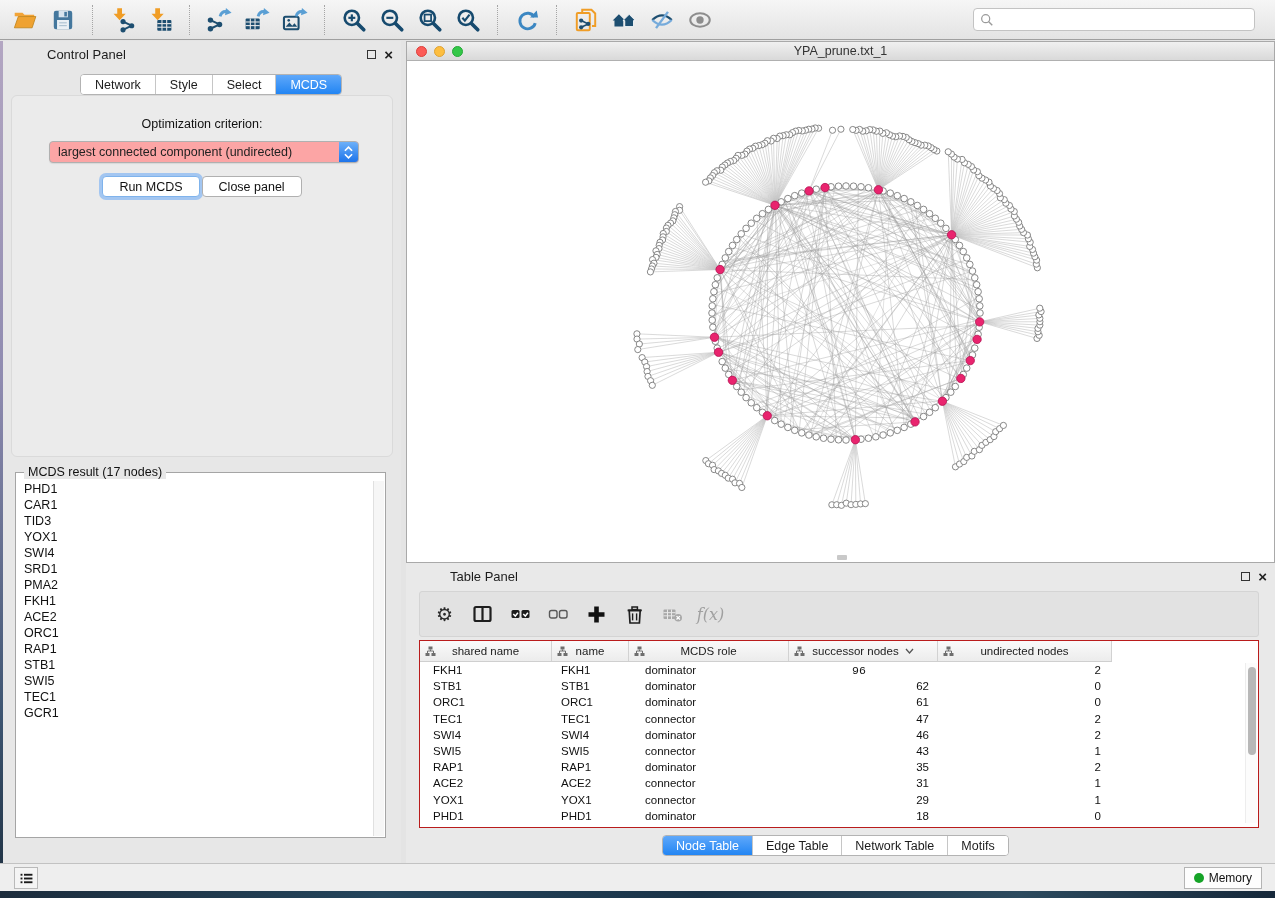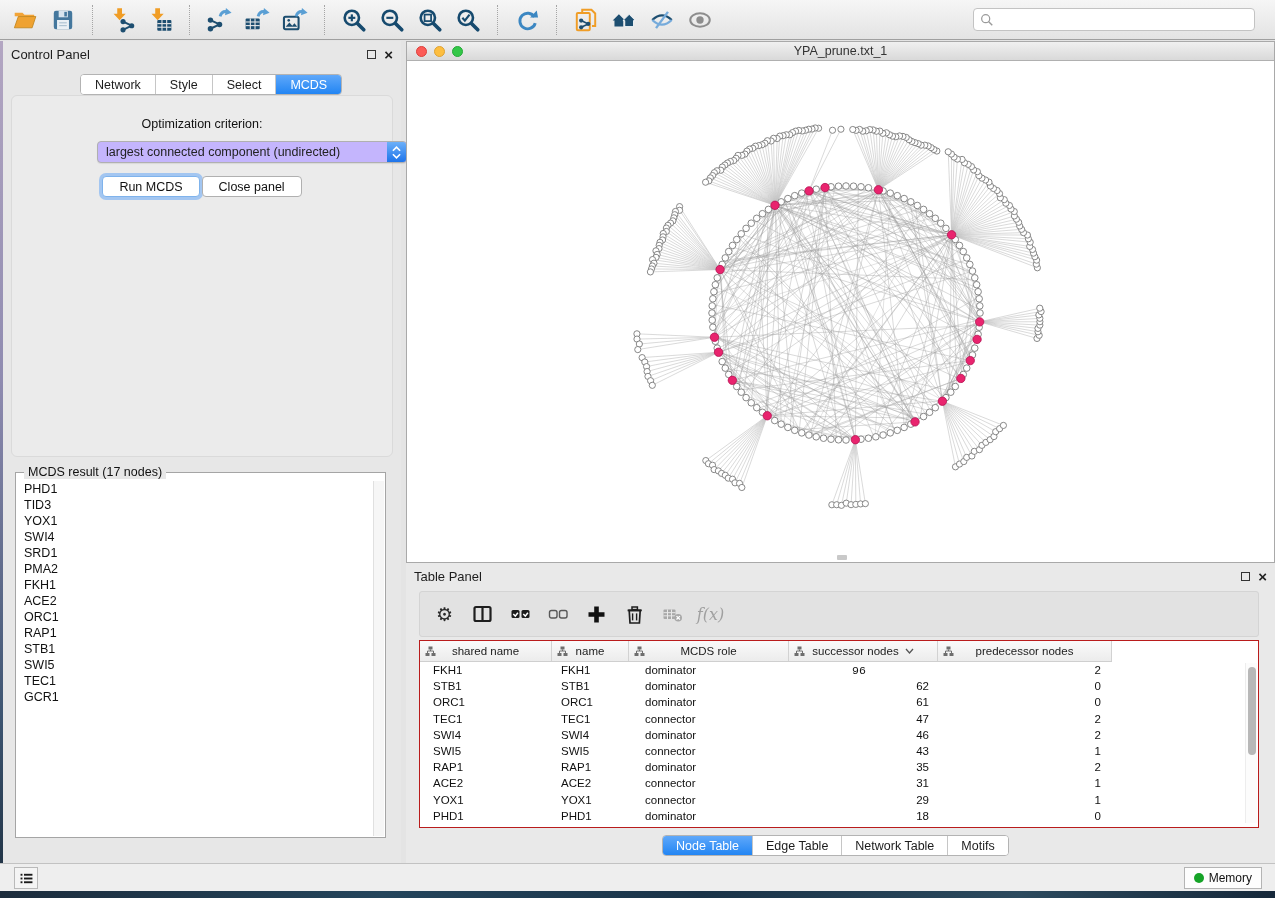"Control Panel" .panel-title { margin-left: none -> 36px }
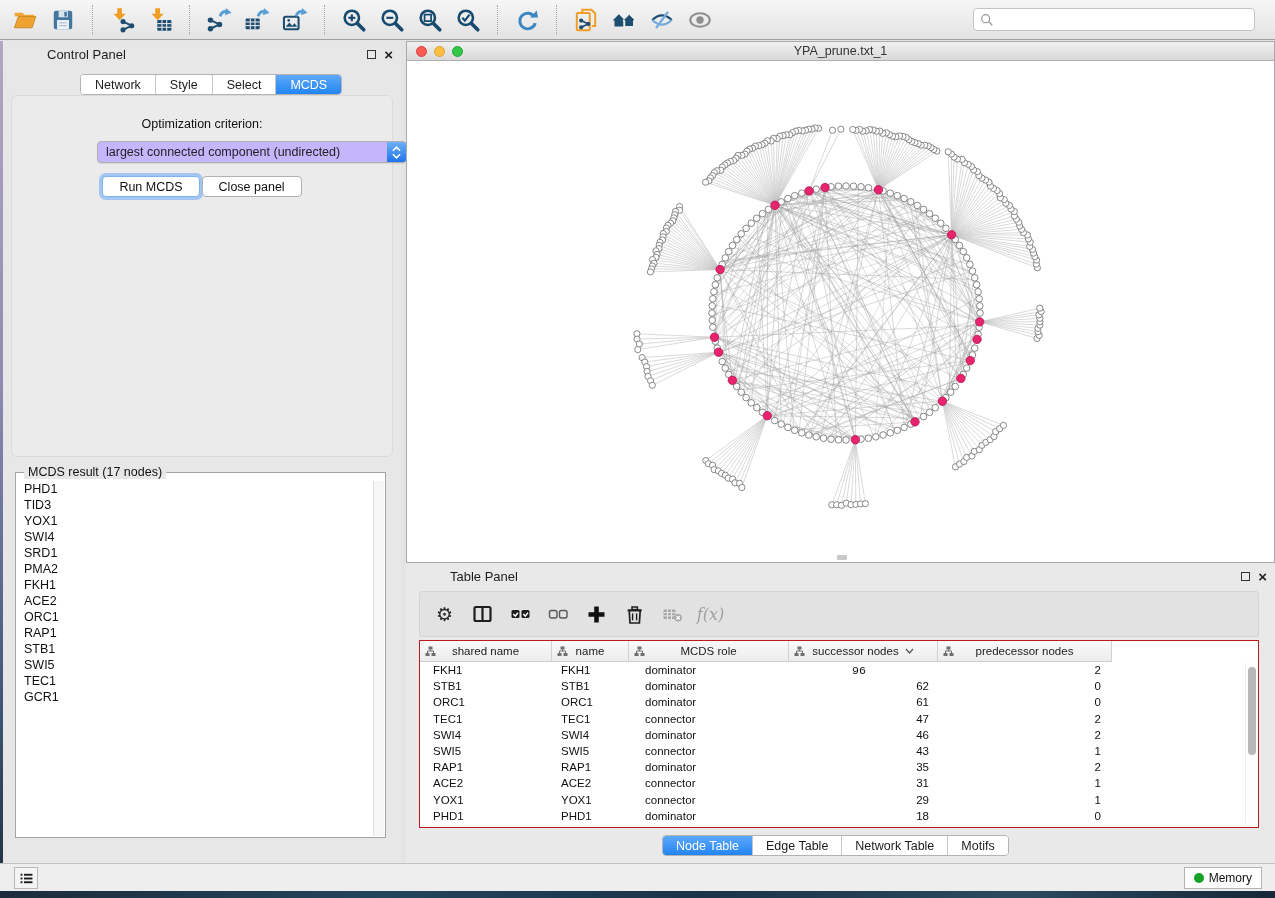"largest connected component (undirected)" #opt-select { background: #c4b5fd -> #fca5a5; margin-left: 48px -> none }
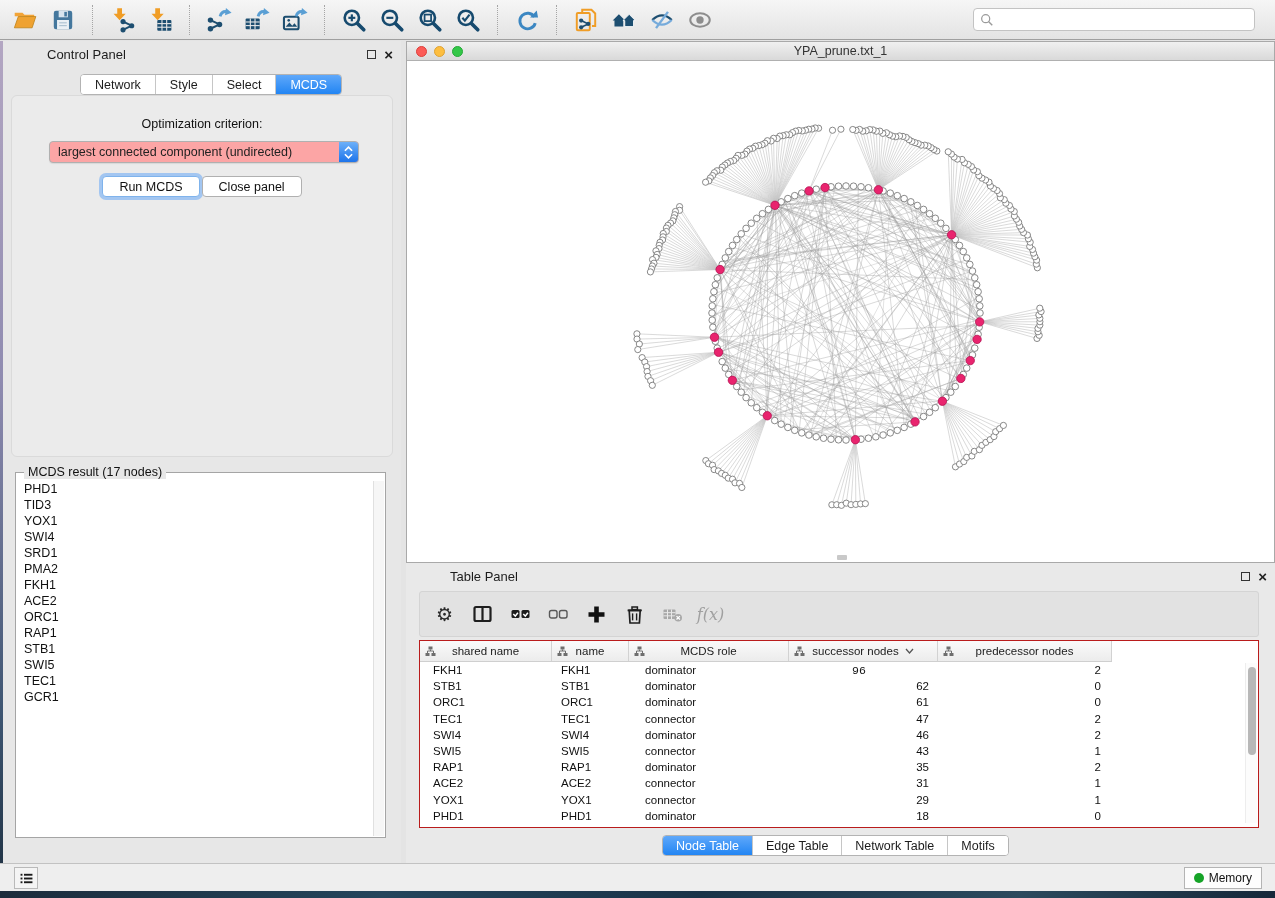"CAR1" div.mcds-item { html: none -> <div>CAR1</div> }
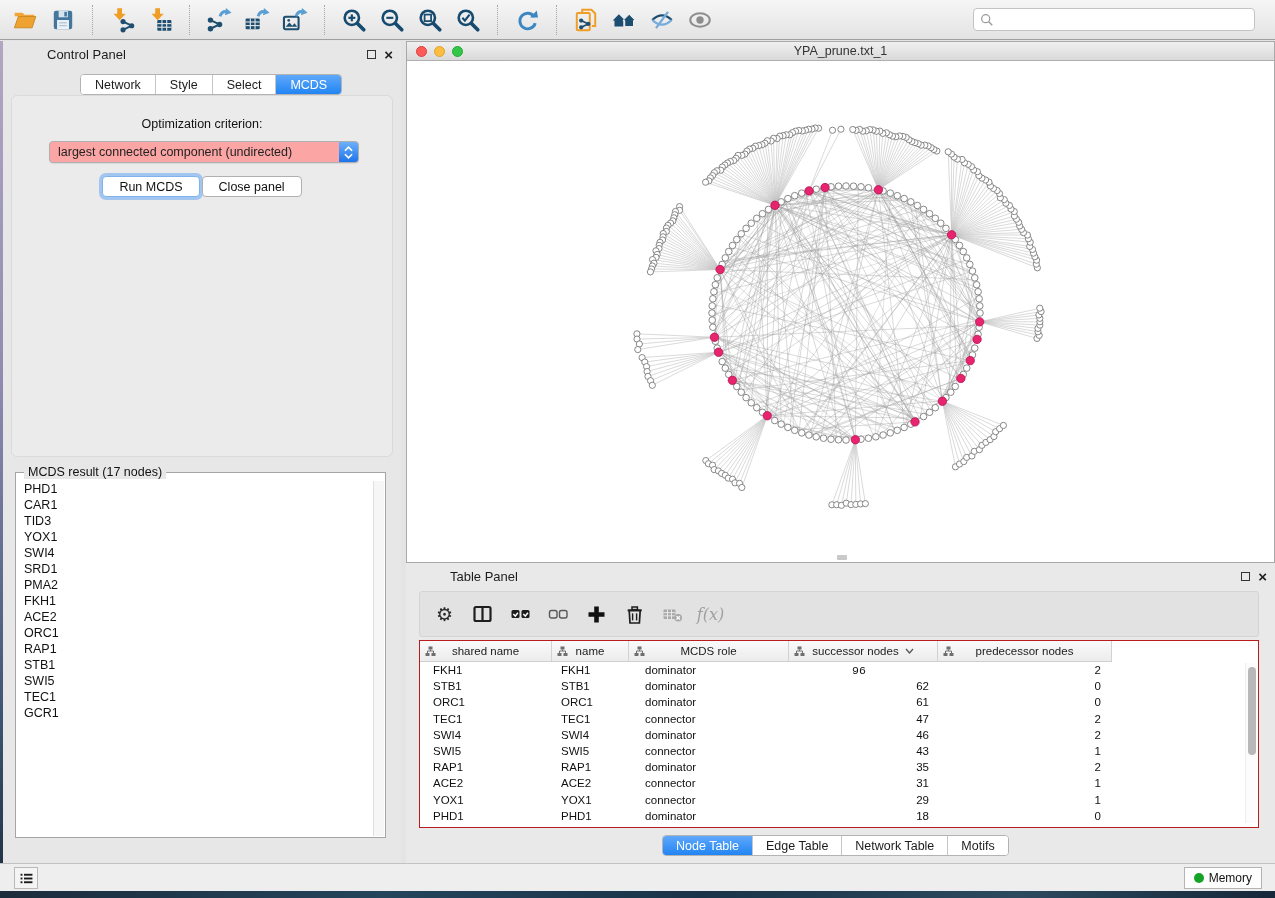"predecessor nodes" span { text: predecessor -> undirected }
